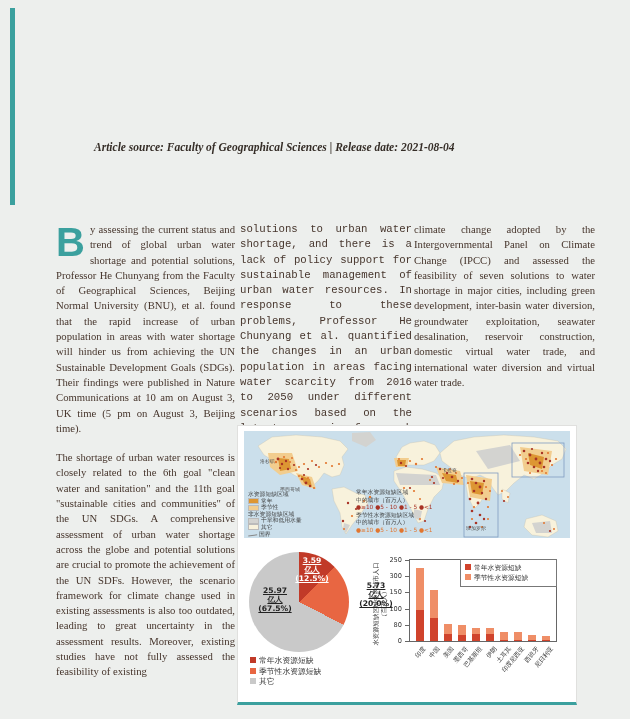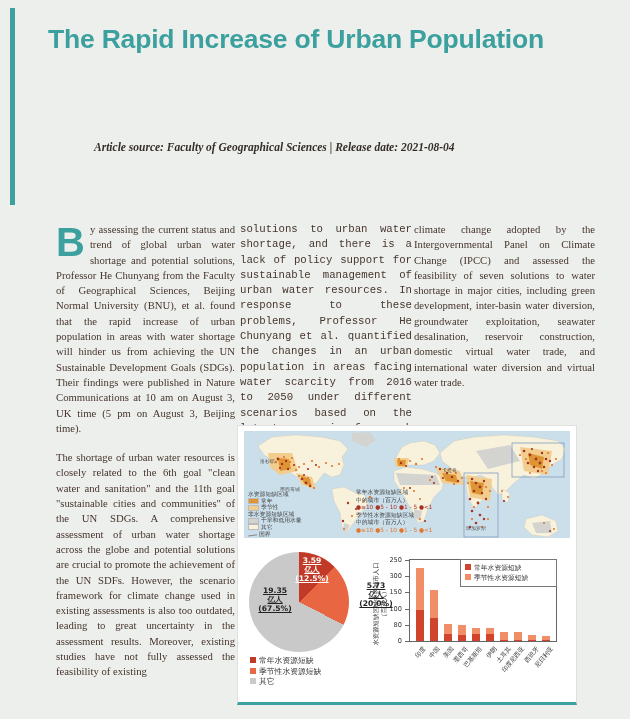"The Rapid Increase of Urban" div { html: <div>The Rapid Increase of Urban Population</div> -> none }
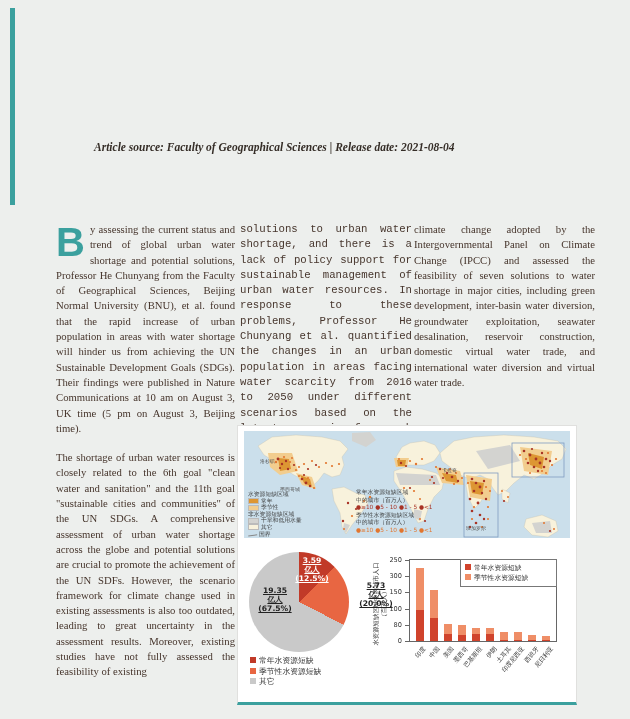"19.35" div.pie-lbl { text: 19.35 -> 25.97 }
